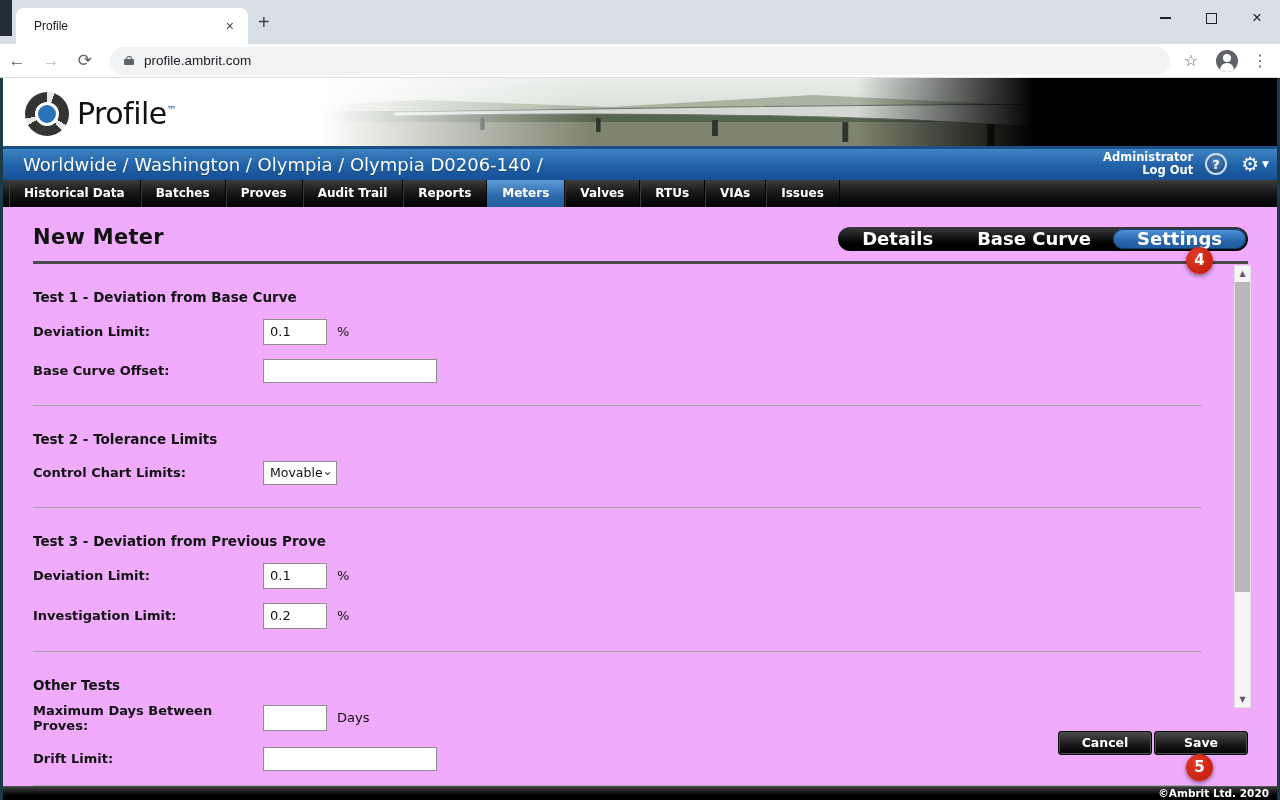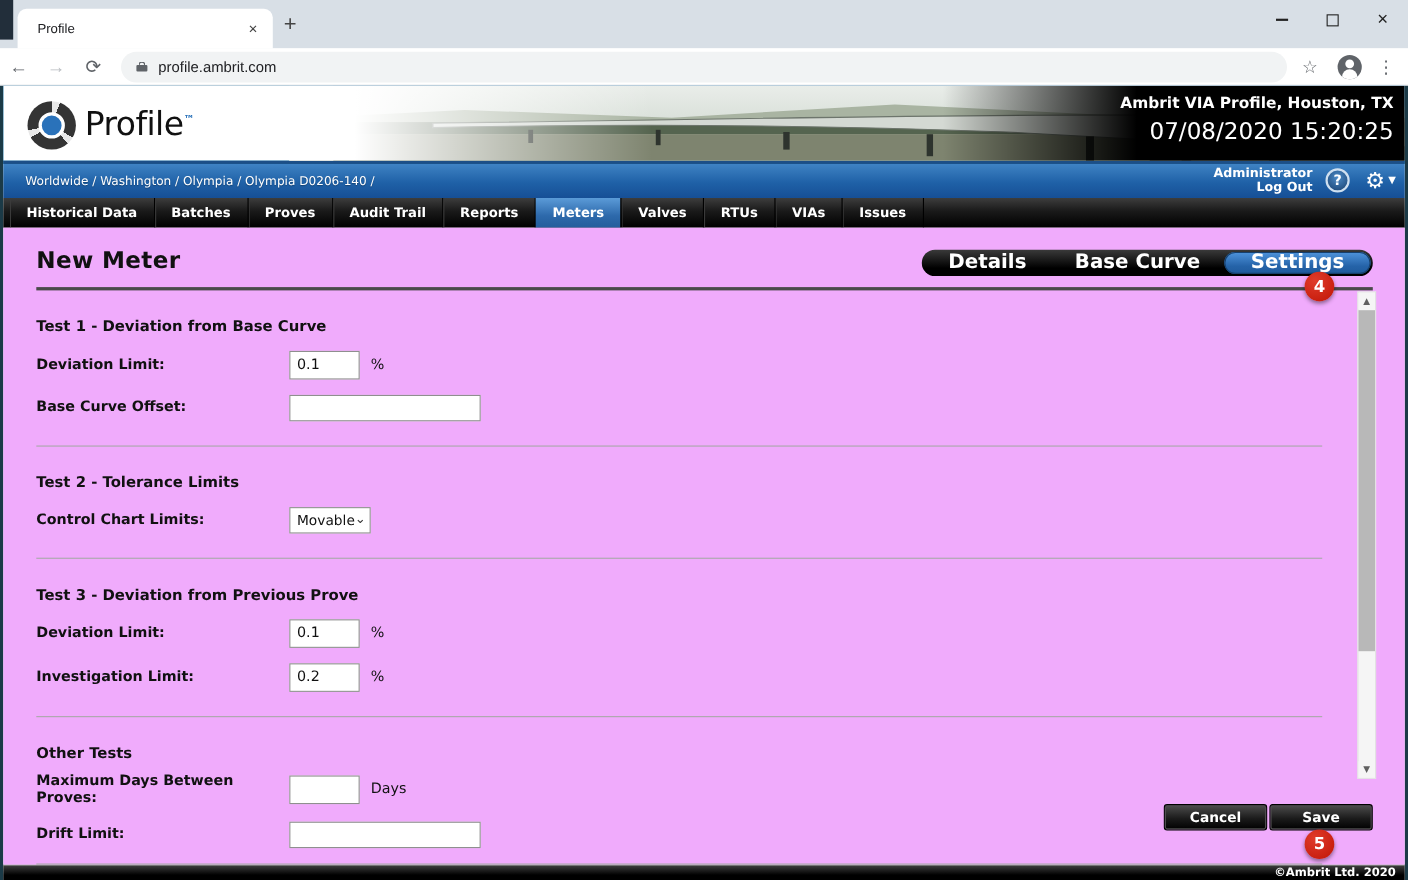"Ambrit VIA Profile, Houston, TX" div.hdr-info { html: <div> <div>Ambrit VIA Profile, Houston, TX</div> <div>07/08/2020 15:20:25</div> </div> -> none }
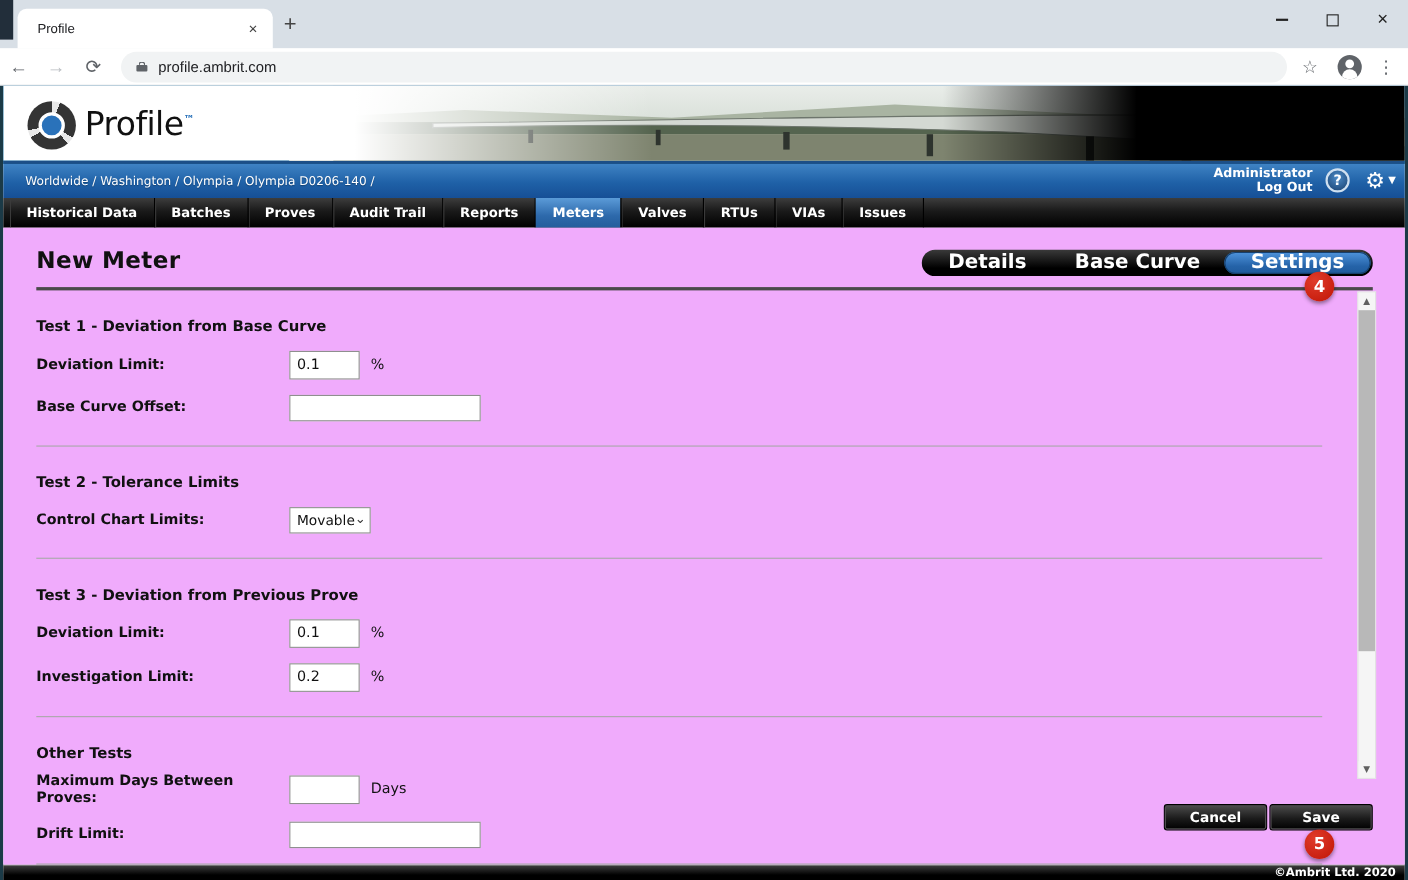"Worldwide / Washington / Olympia" .crumb { font-size: 11px -> 18px }
